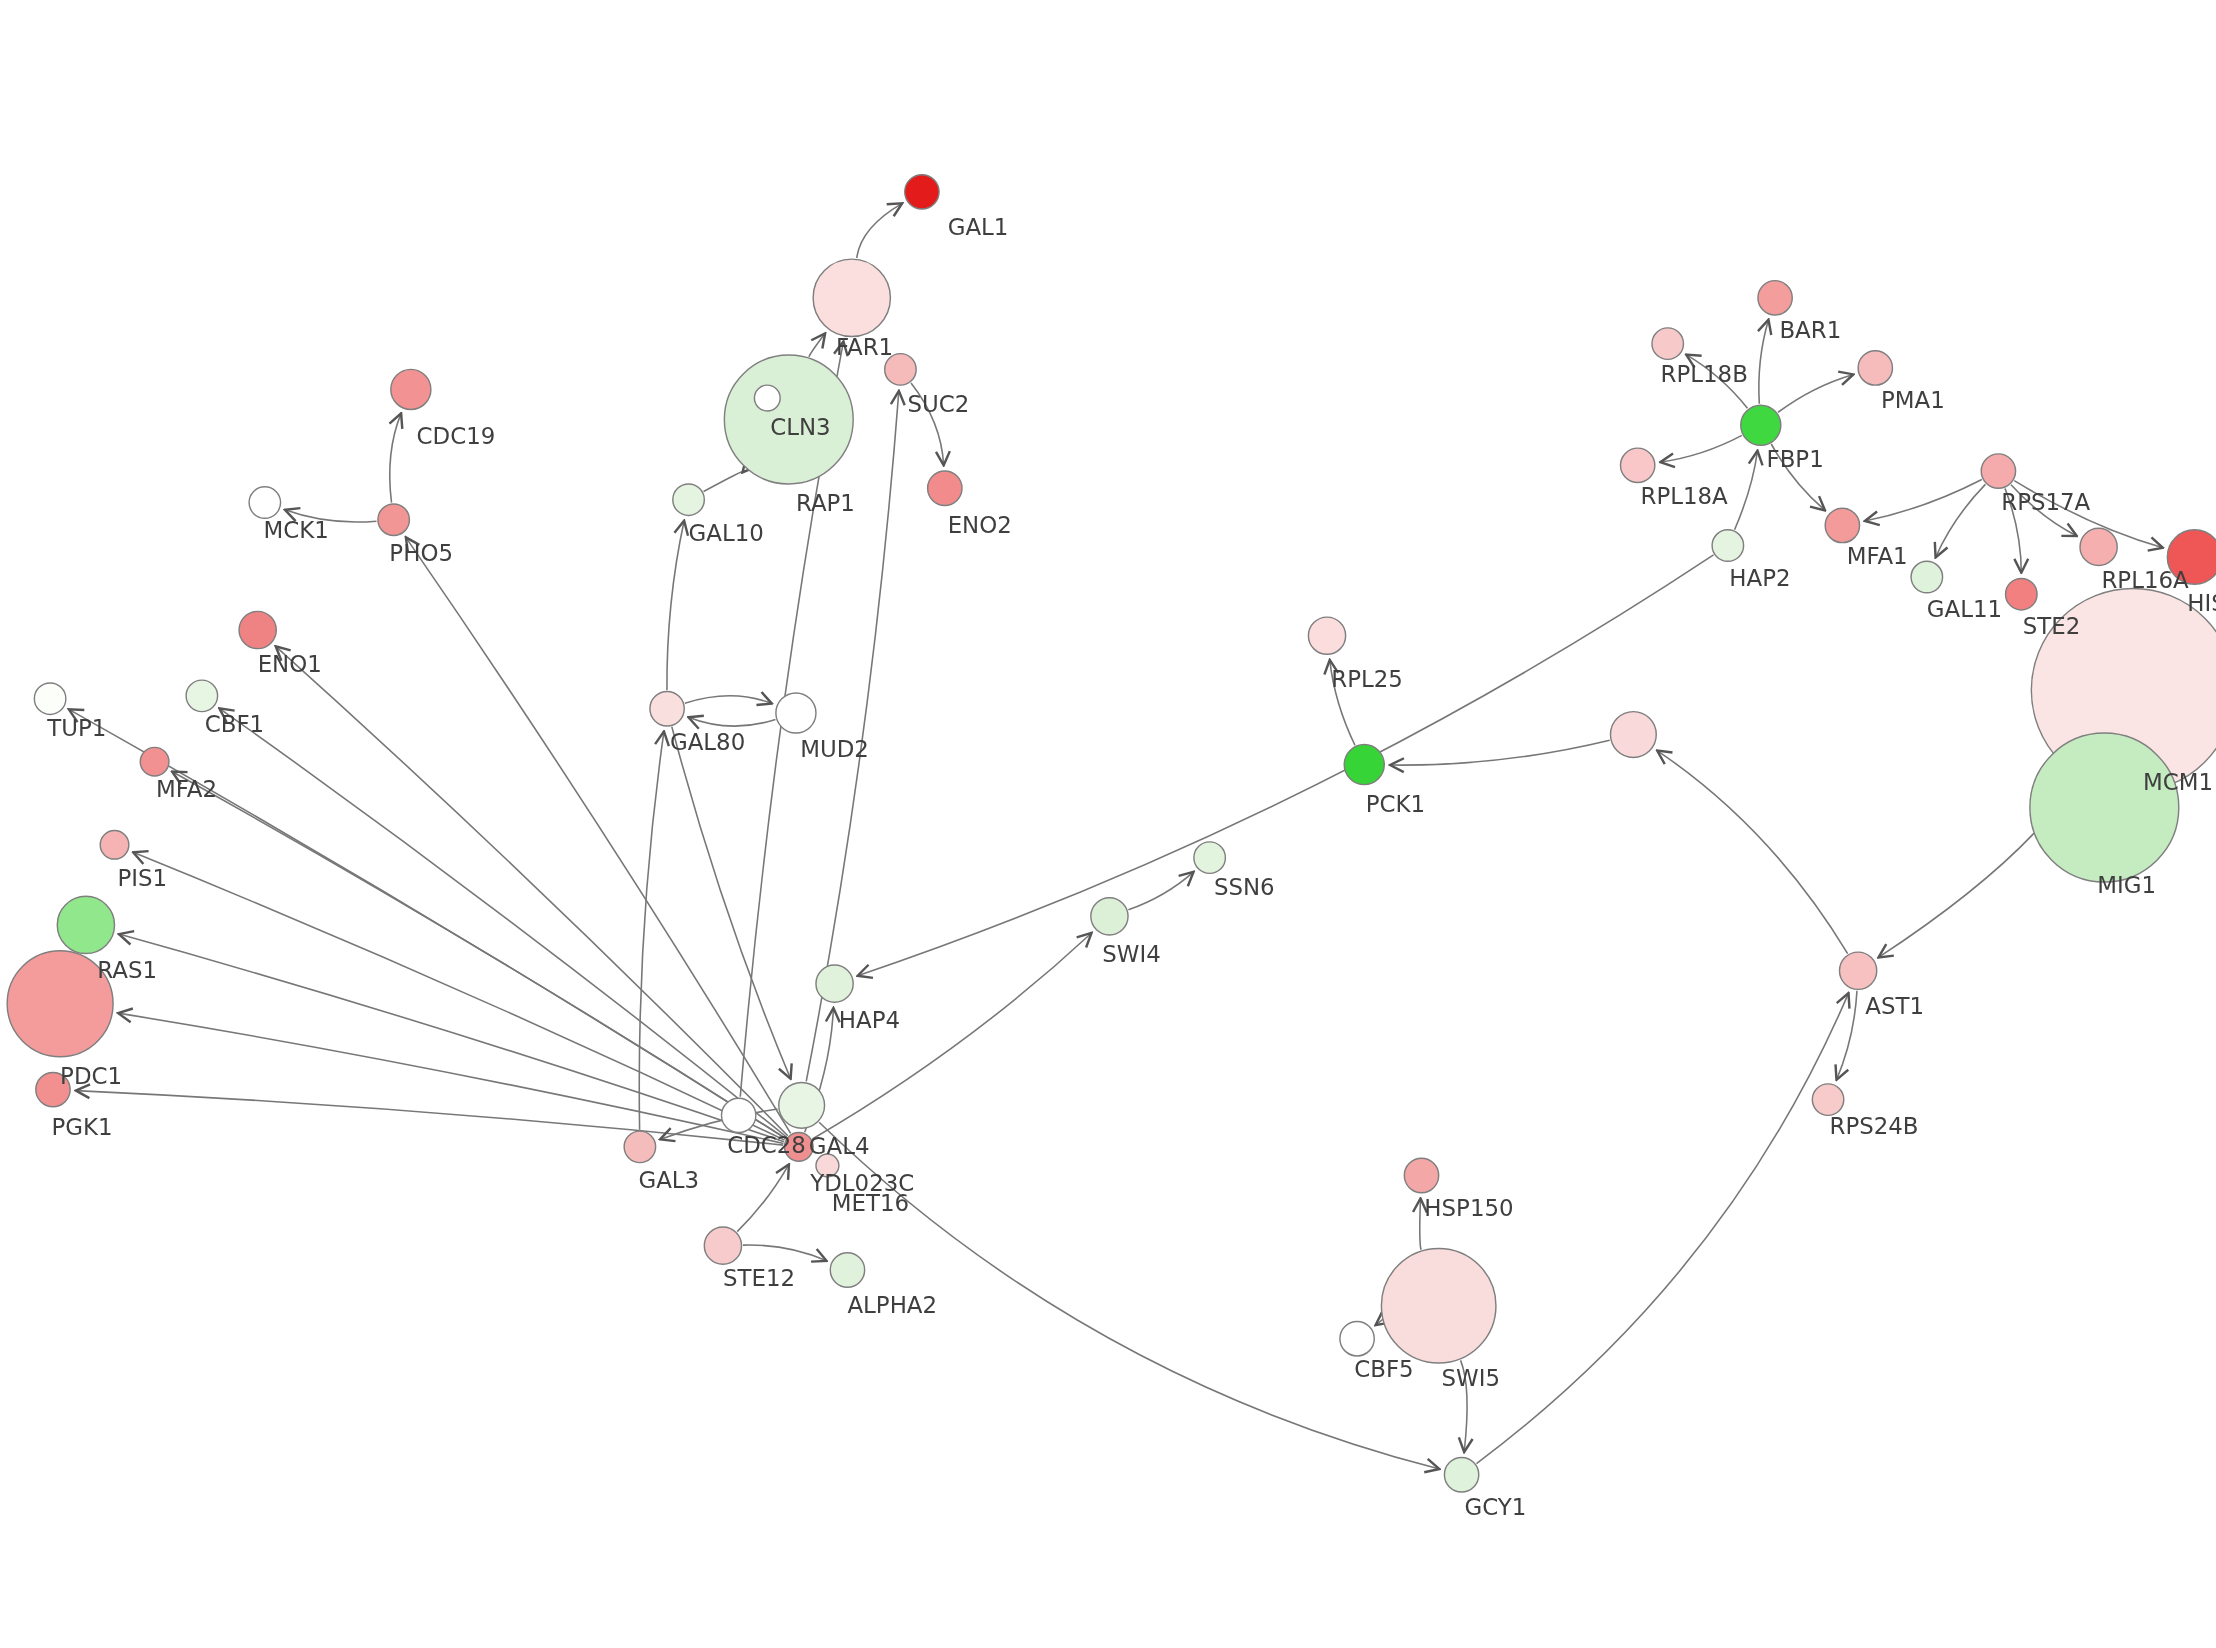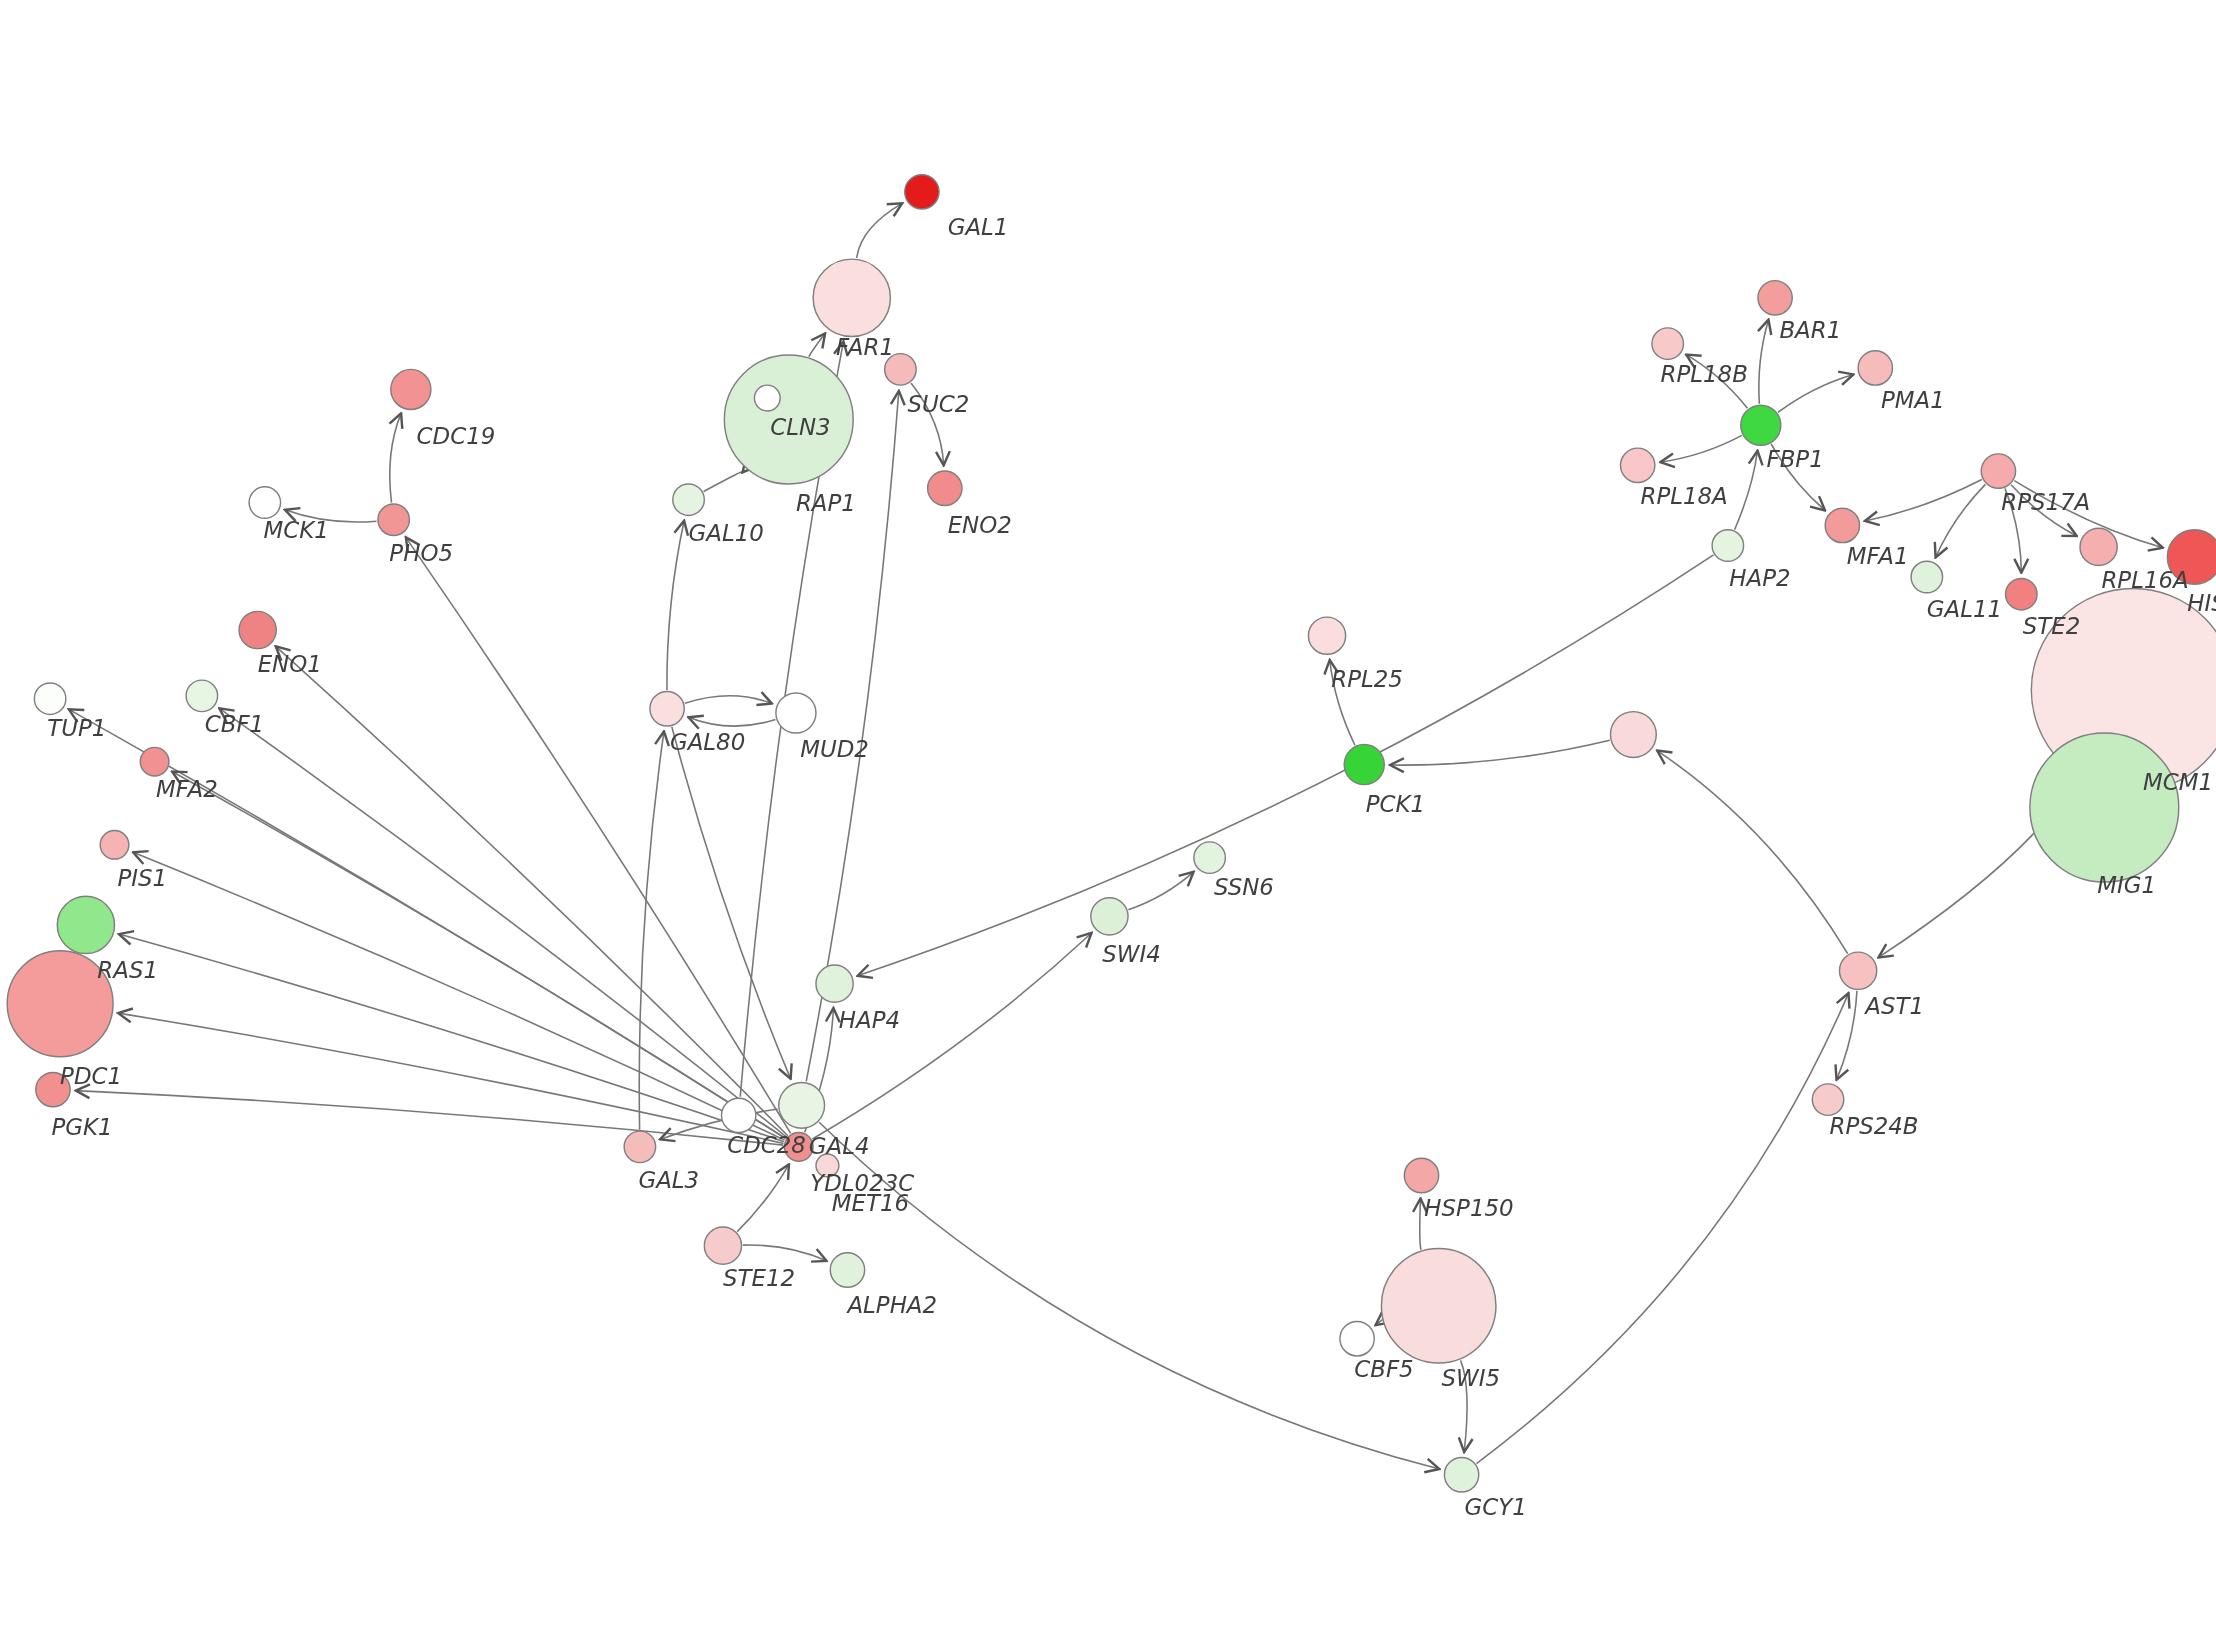"GAL1" #canvas-wrap { font-style: italic -> none }
